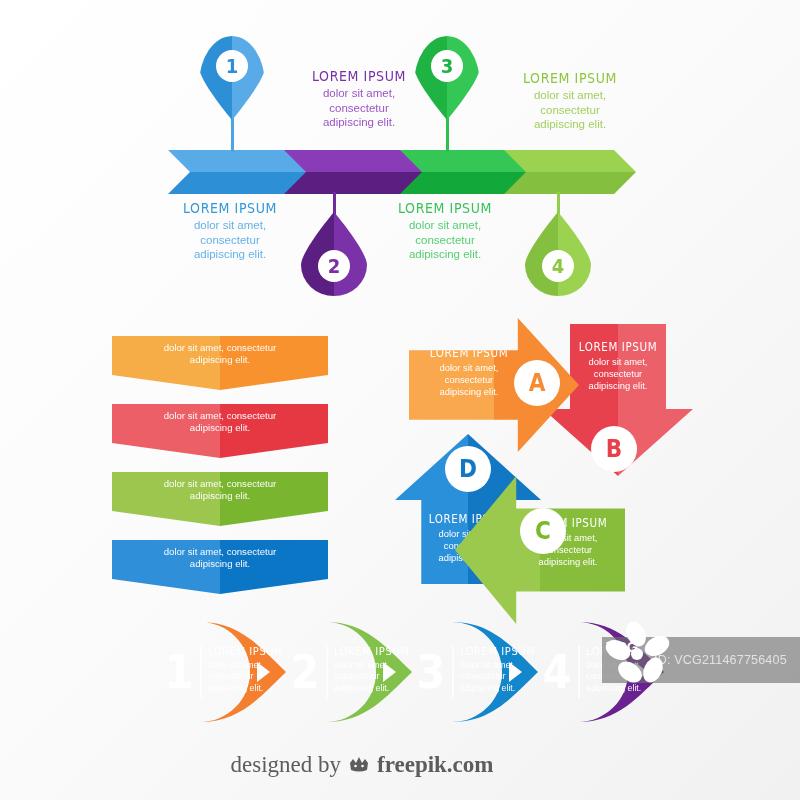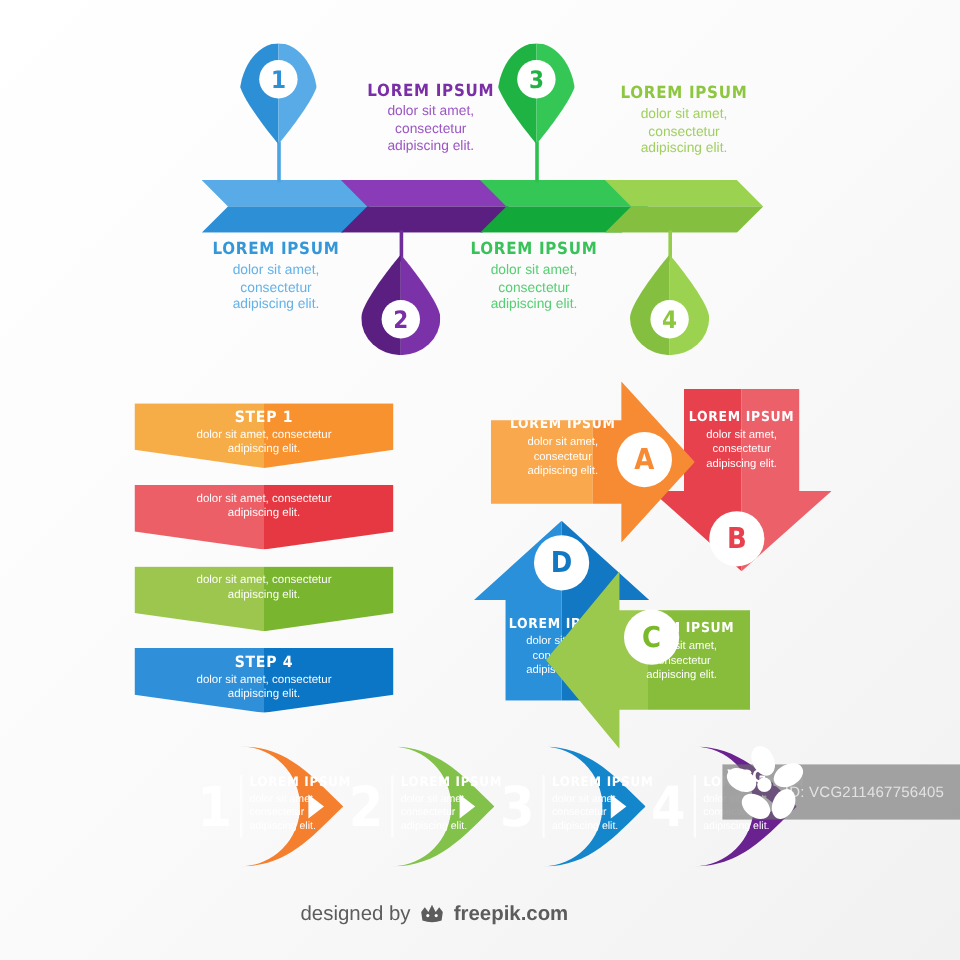"LOREM IPSUM" .ttl { font-weight: bold -> normal }
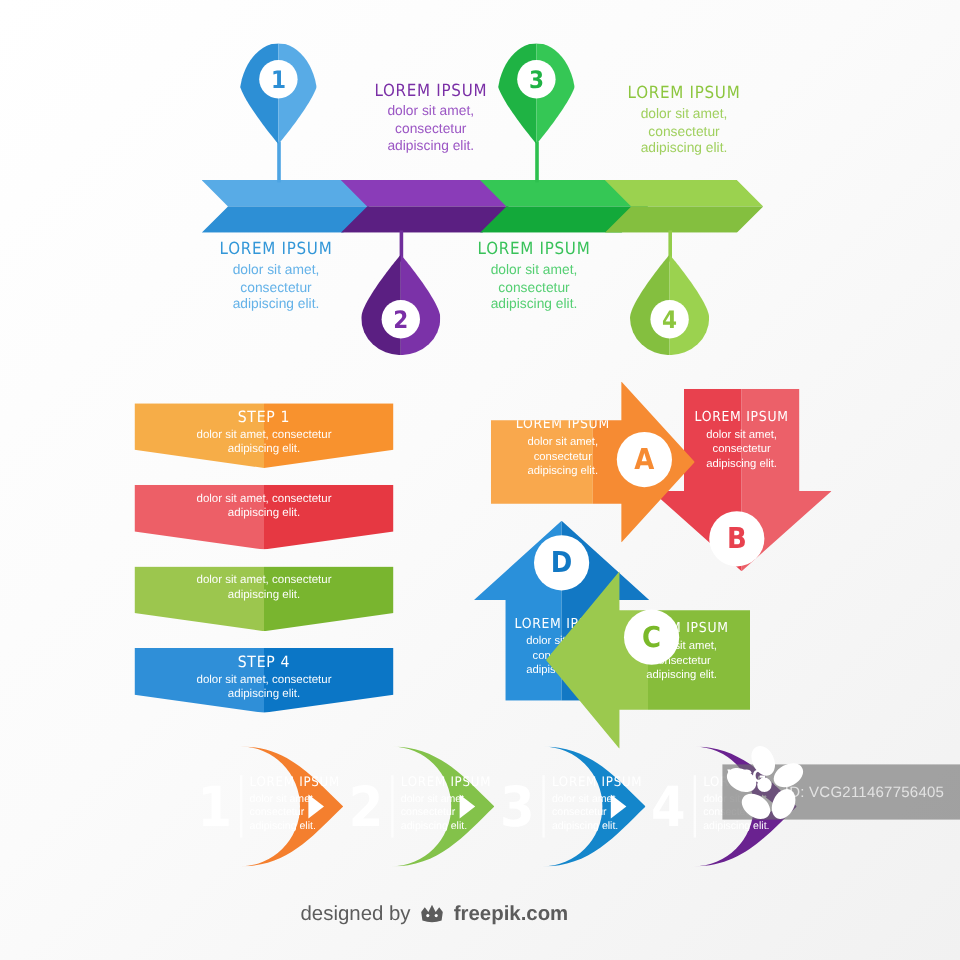"STEP 1" div.ttl { html: <div>STEP 1</div> -> none }
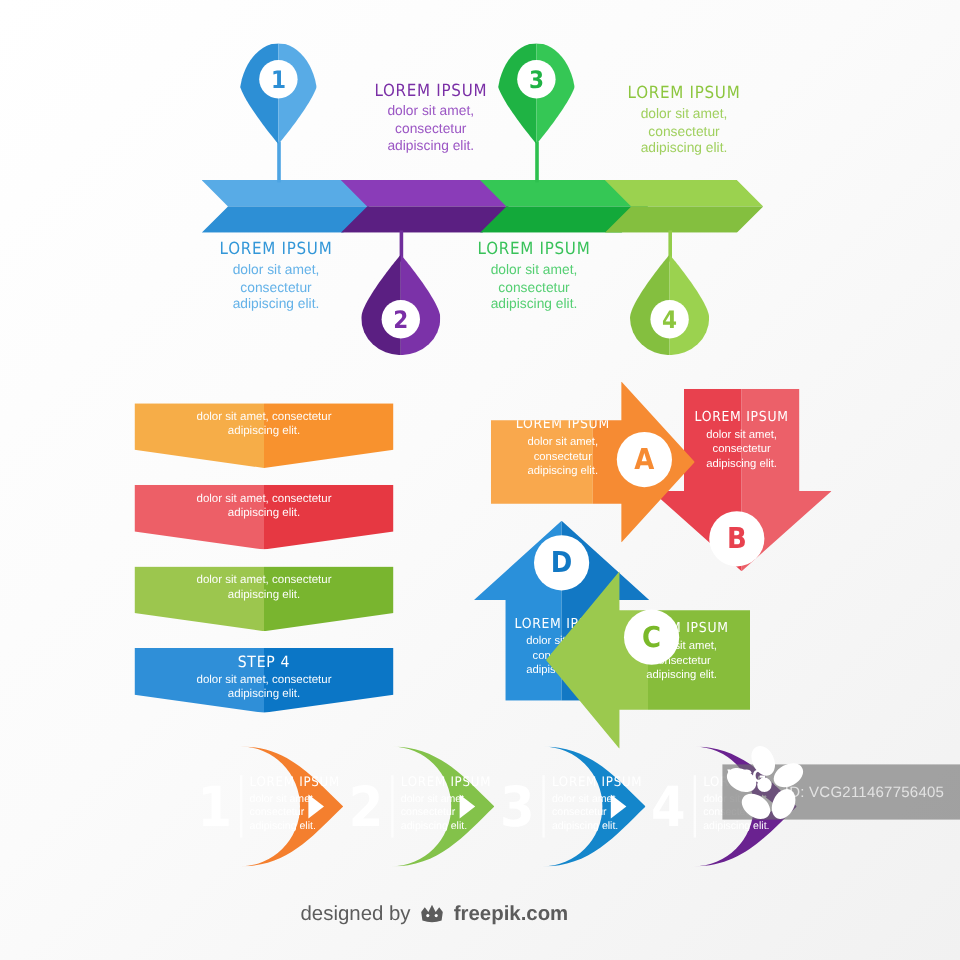"STEP 4" div.ttl { html: <div>STEP 4</div> -> none }
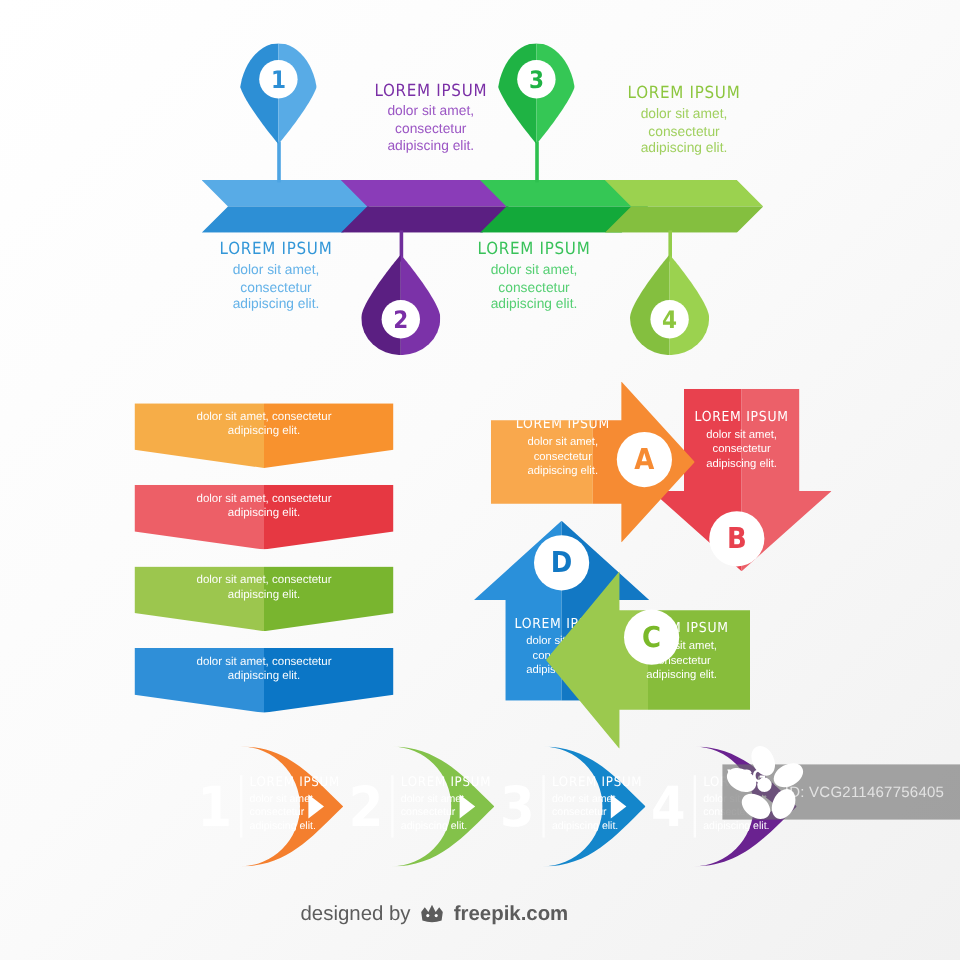"designed by" #footer { font-family: none -> Liberation Serif, serif; font-size: 17px -> 23px }
